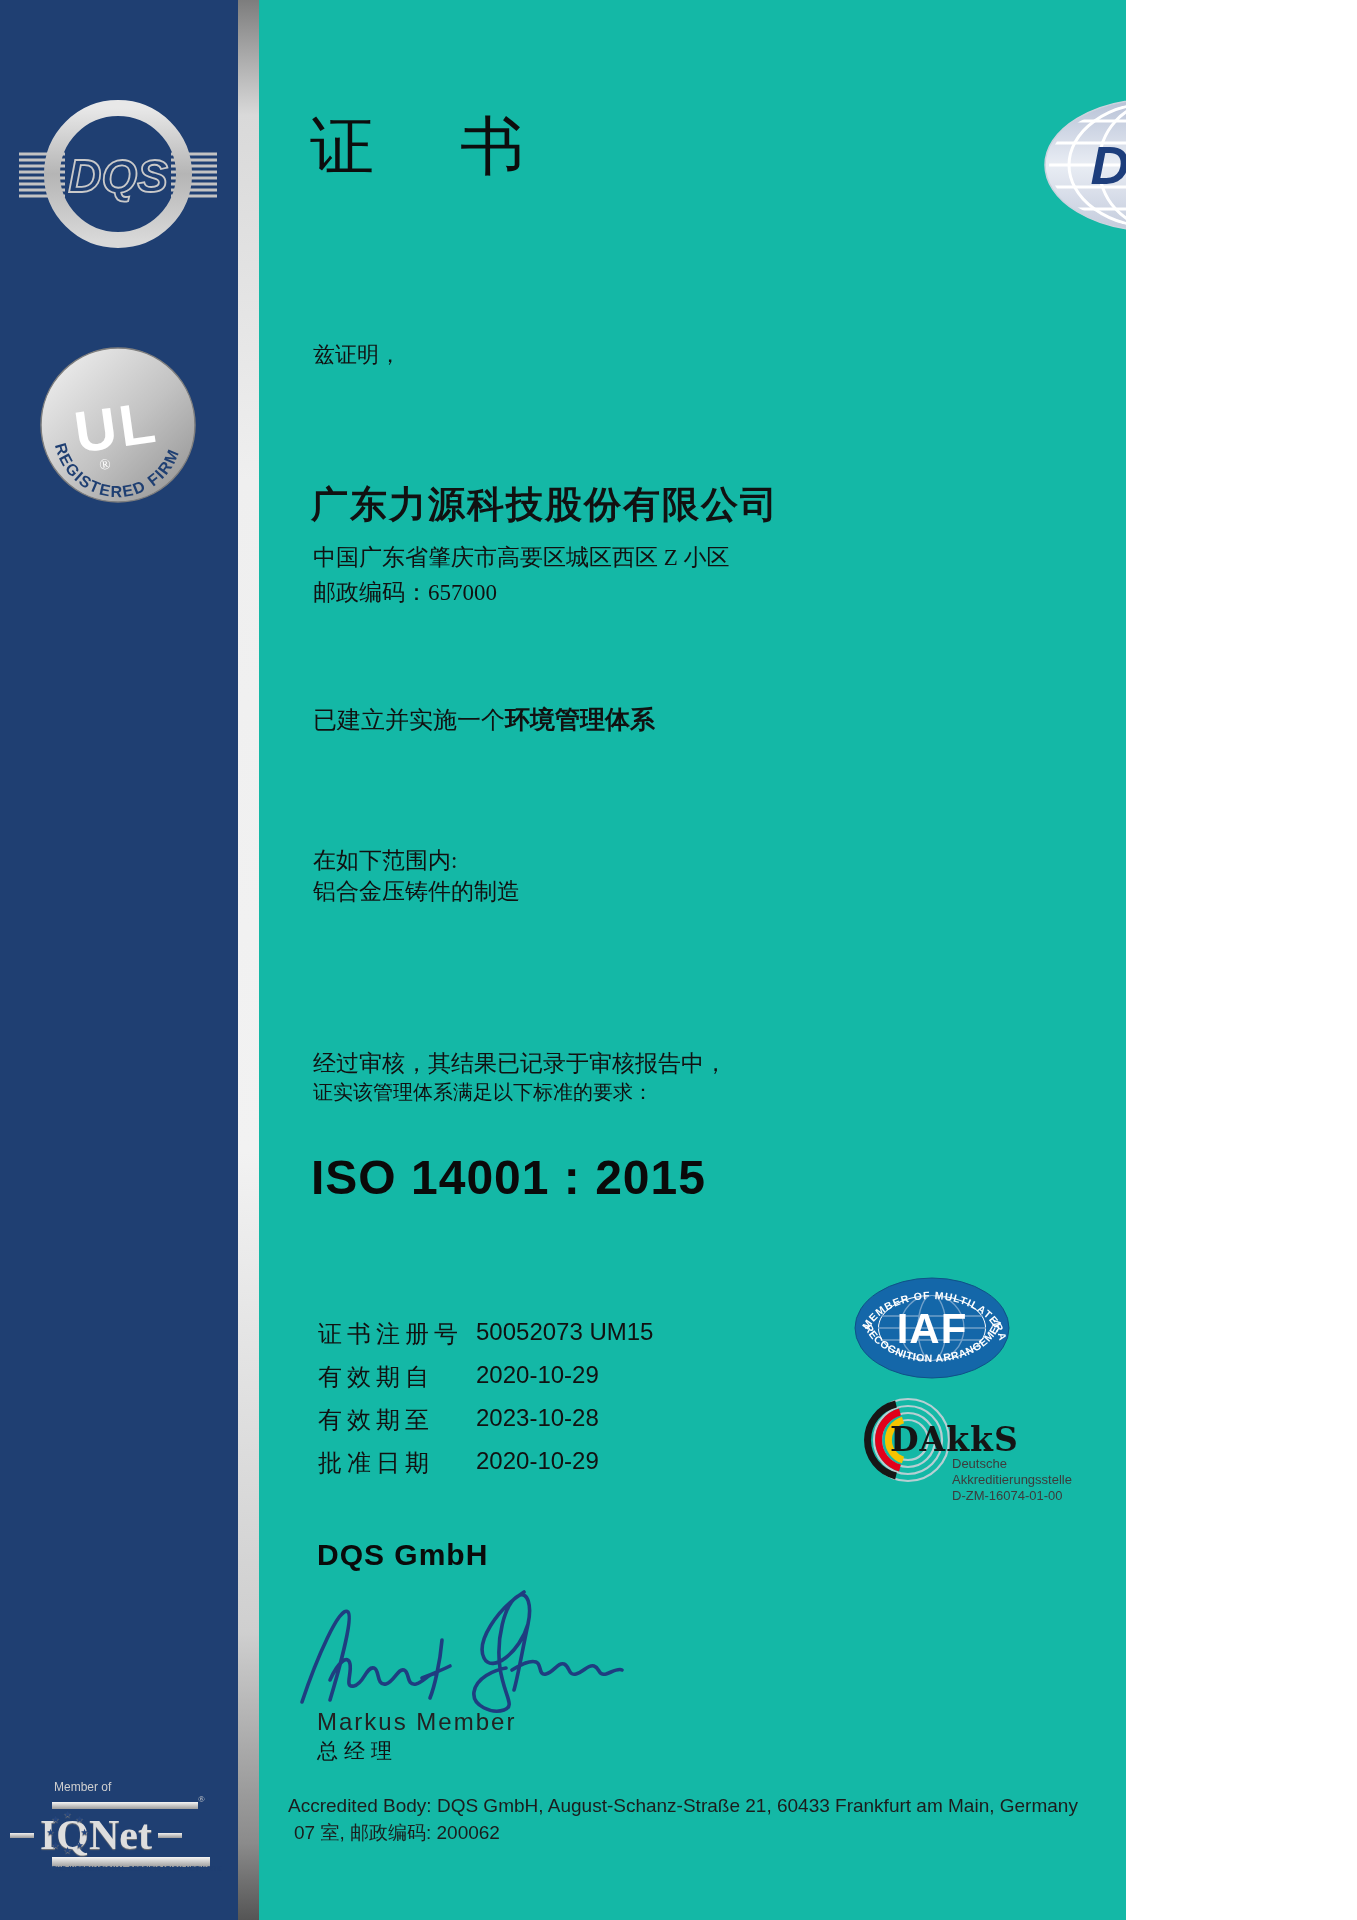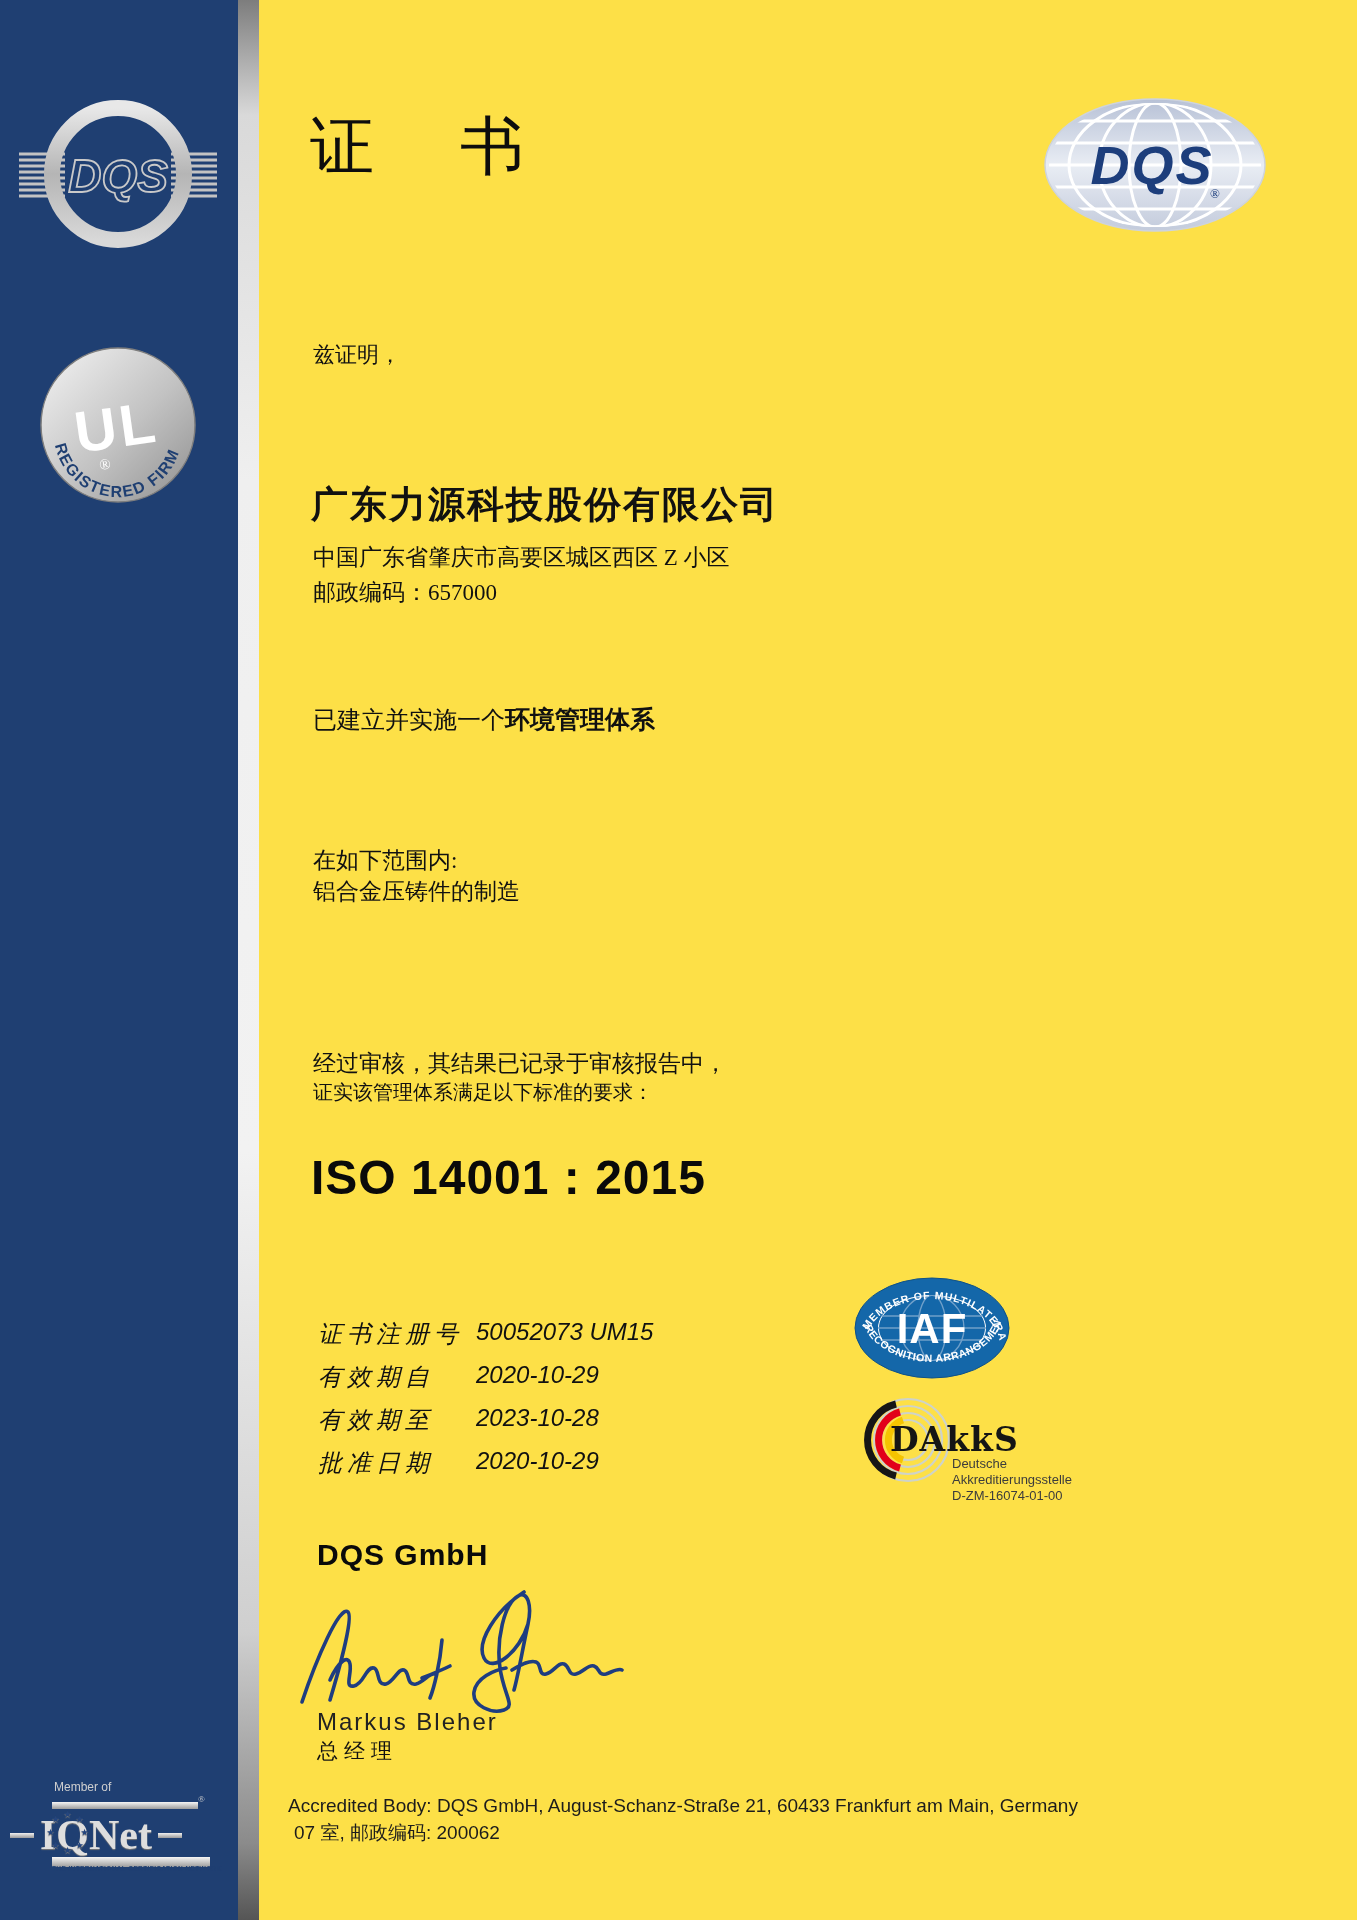"DQS" .page { background: #fde047 -> #14b8a6; width: 1357px -> 1126px }
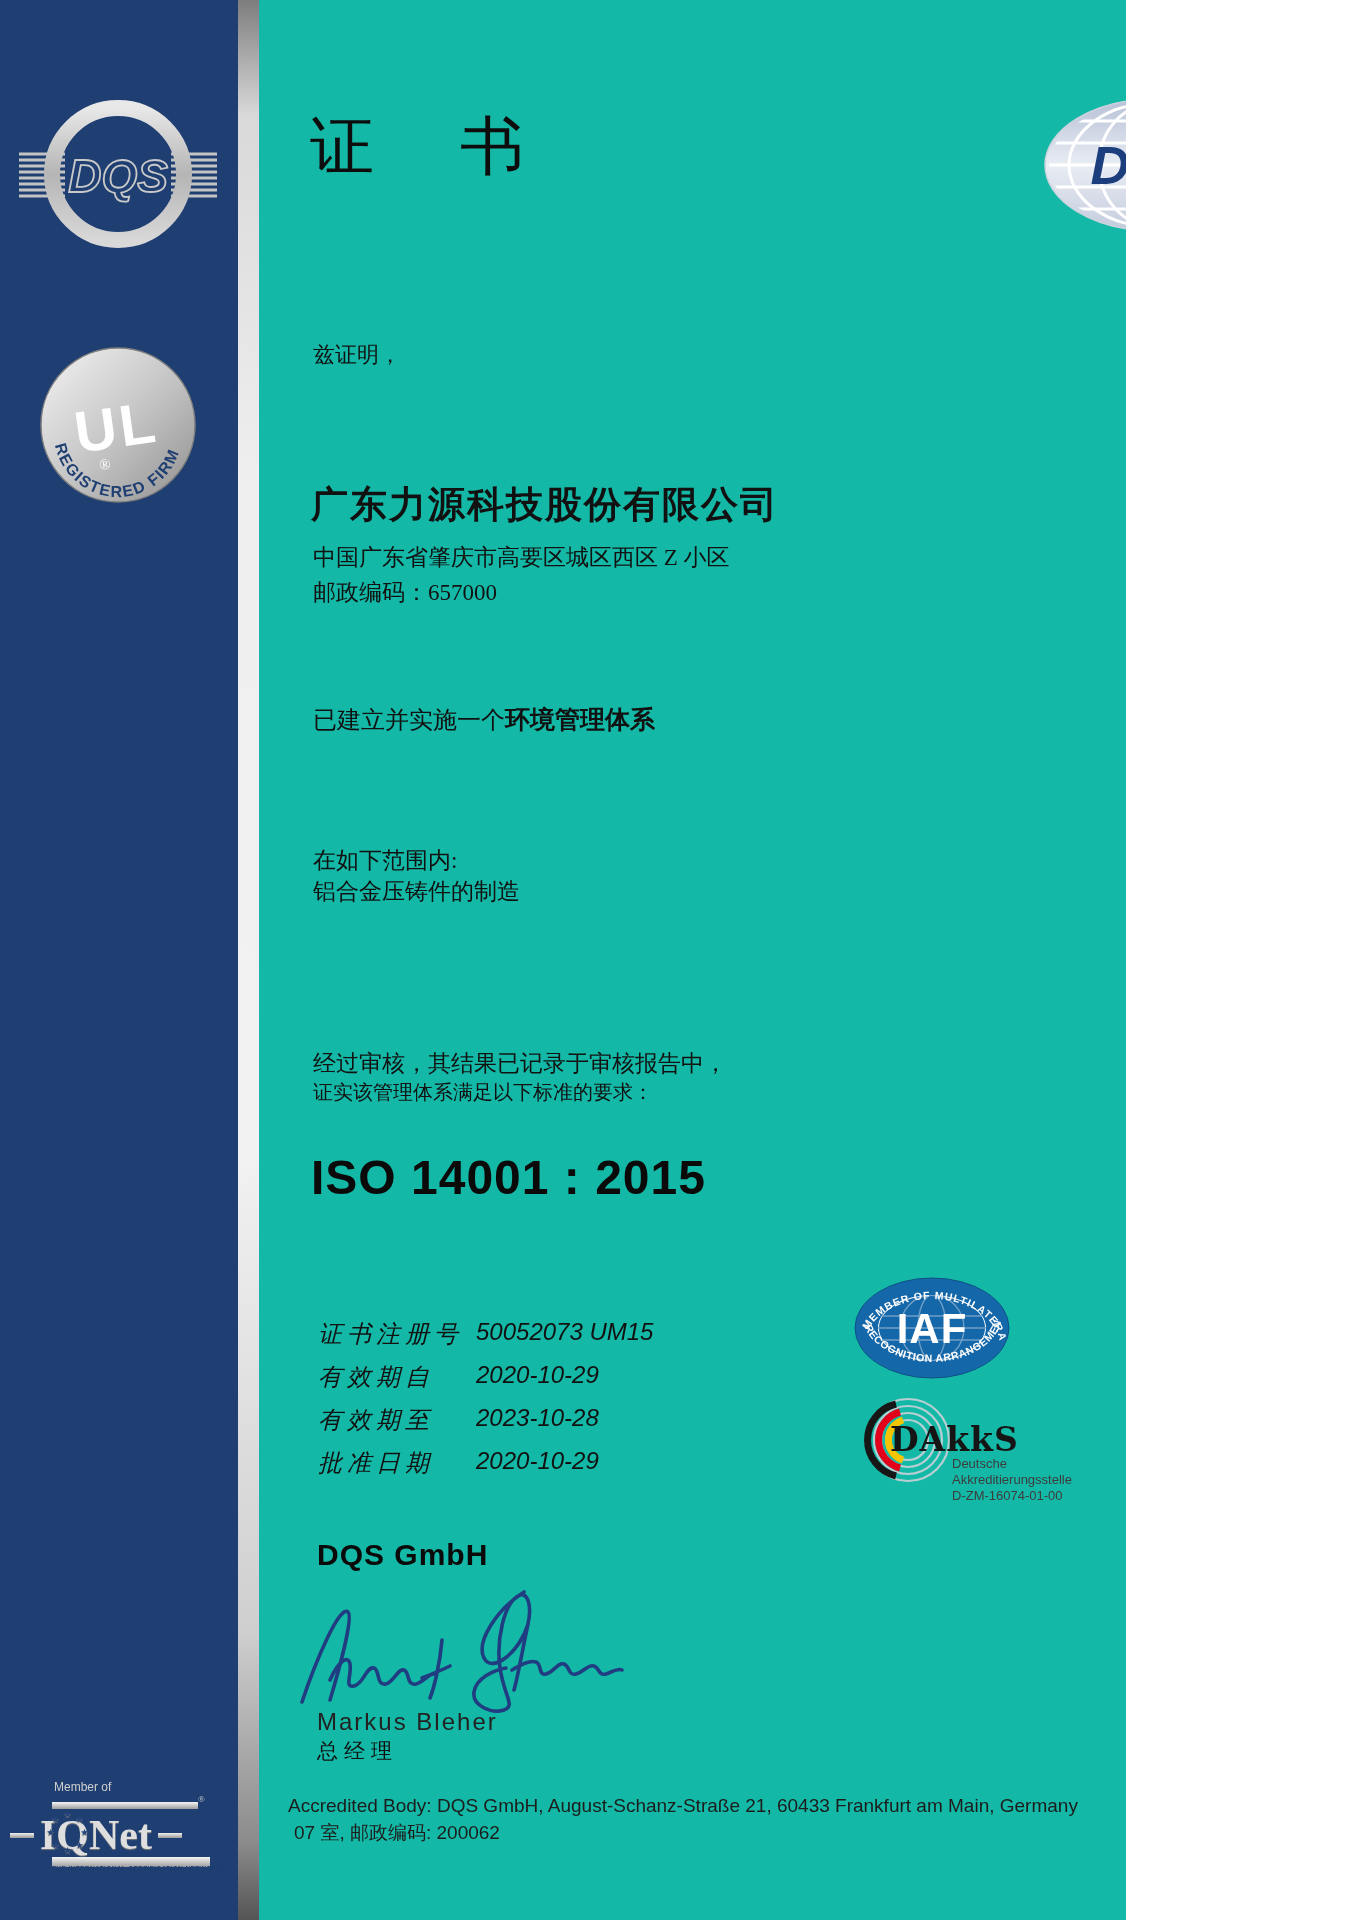"证书注册号" .detail-row { font-style: italic -> none }
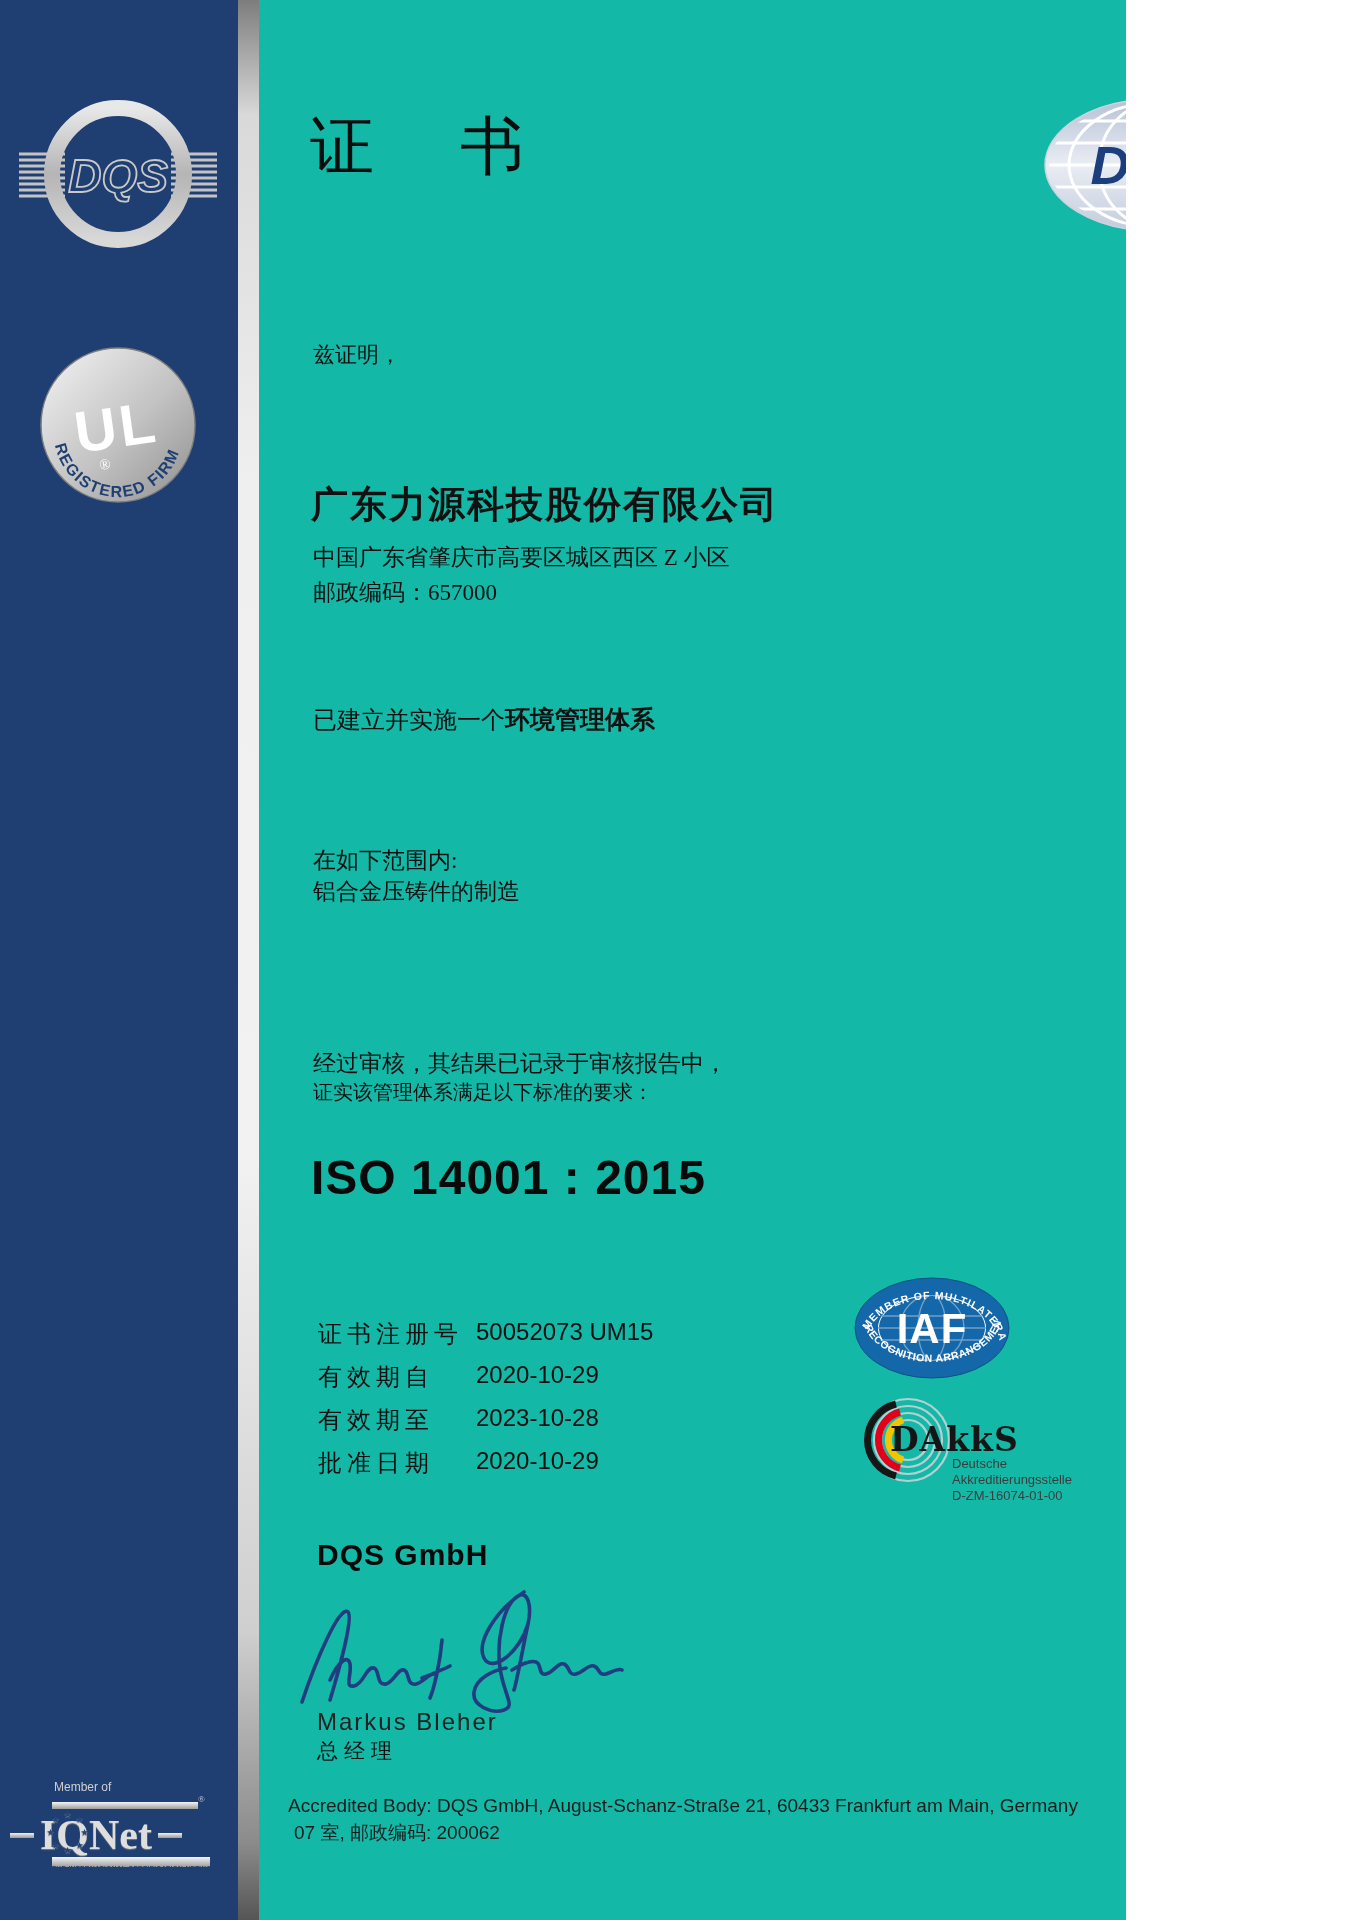"Markus Bleher" div.abs { text: Bleher -> Member }
